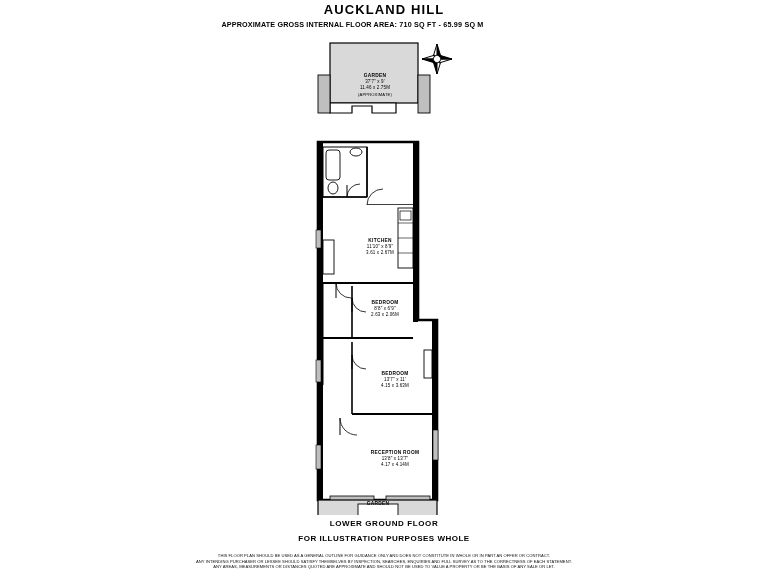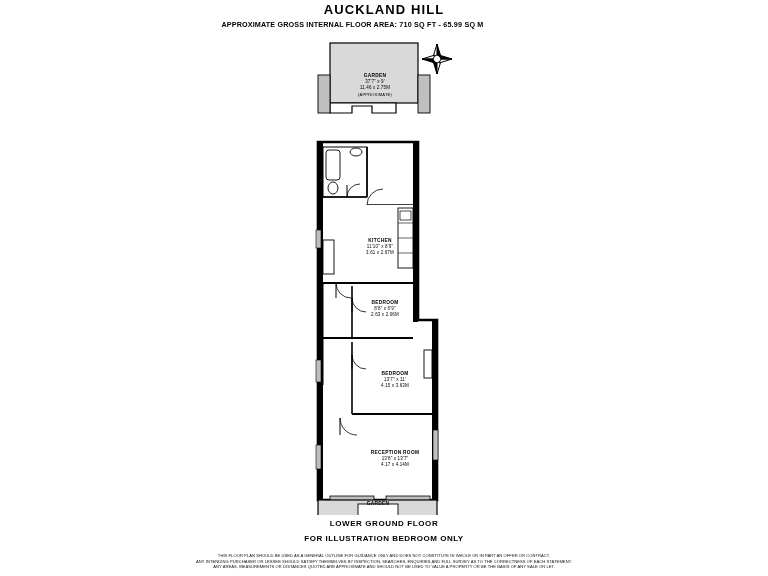"FOR ILLUSTRATION BEDROOM ONLY" div.illus-label { text: BEDROOM ONLY -> PURPOSES WHOLE }
